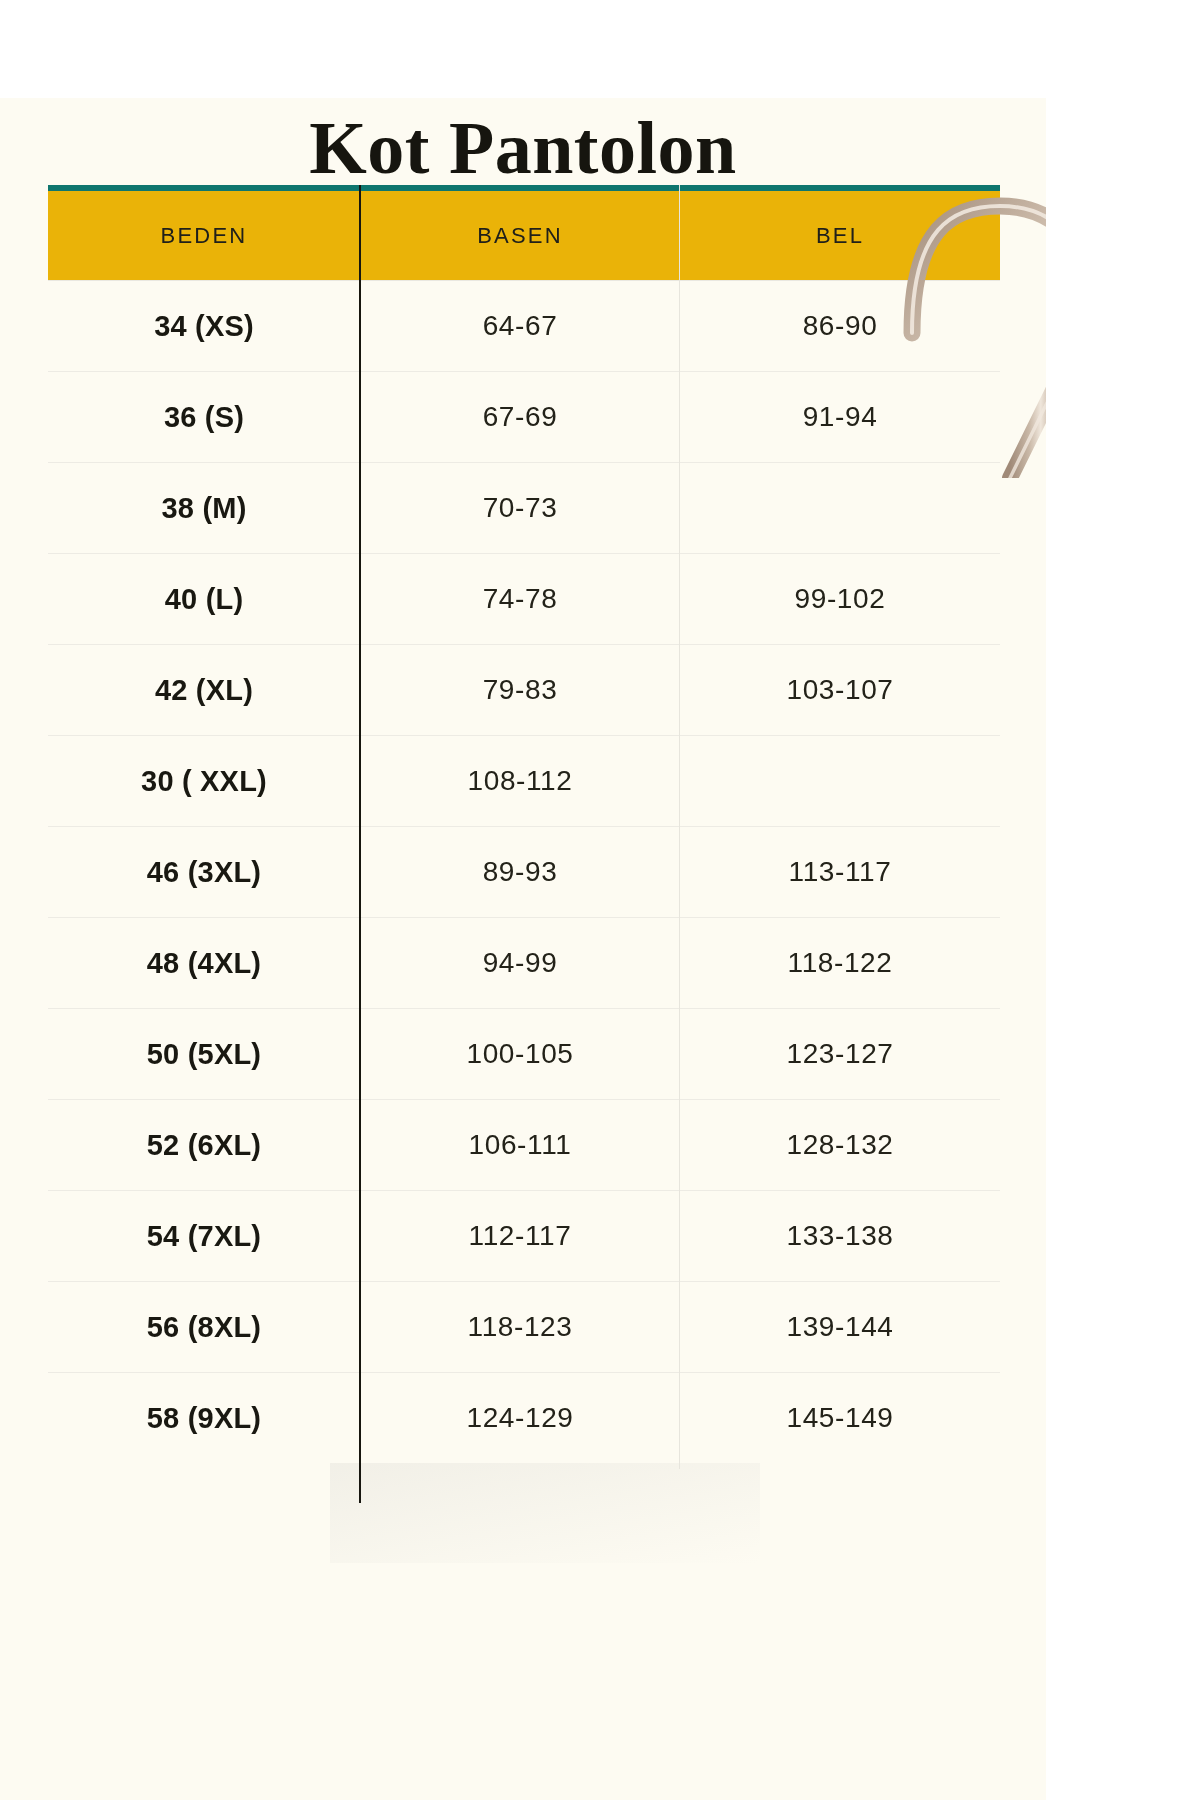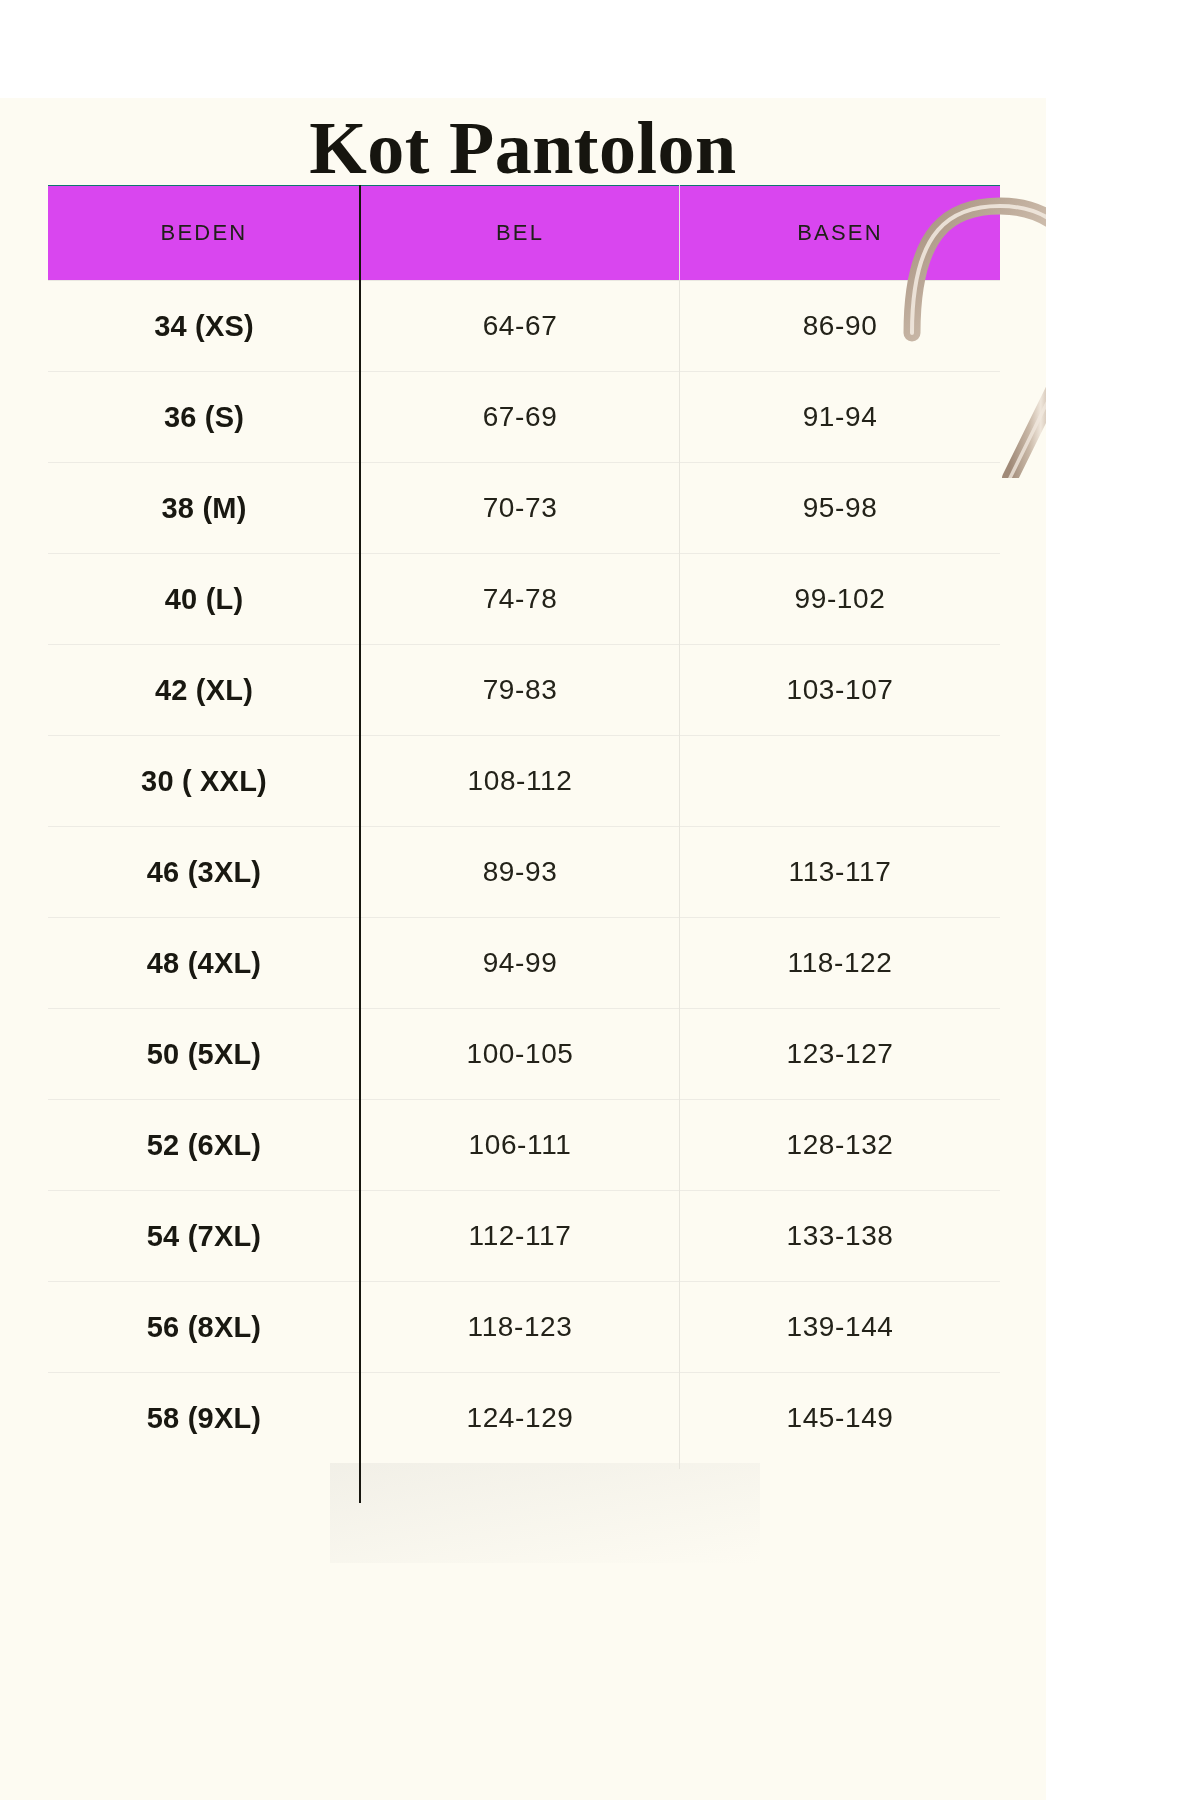"BEDEN" #header-row { background: #d946ef -> #eab308; border-top: 1px solid #0f766e -> 6px solid #0f766e }
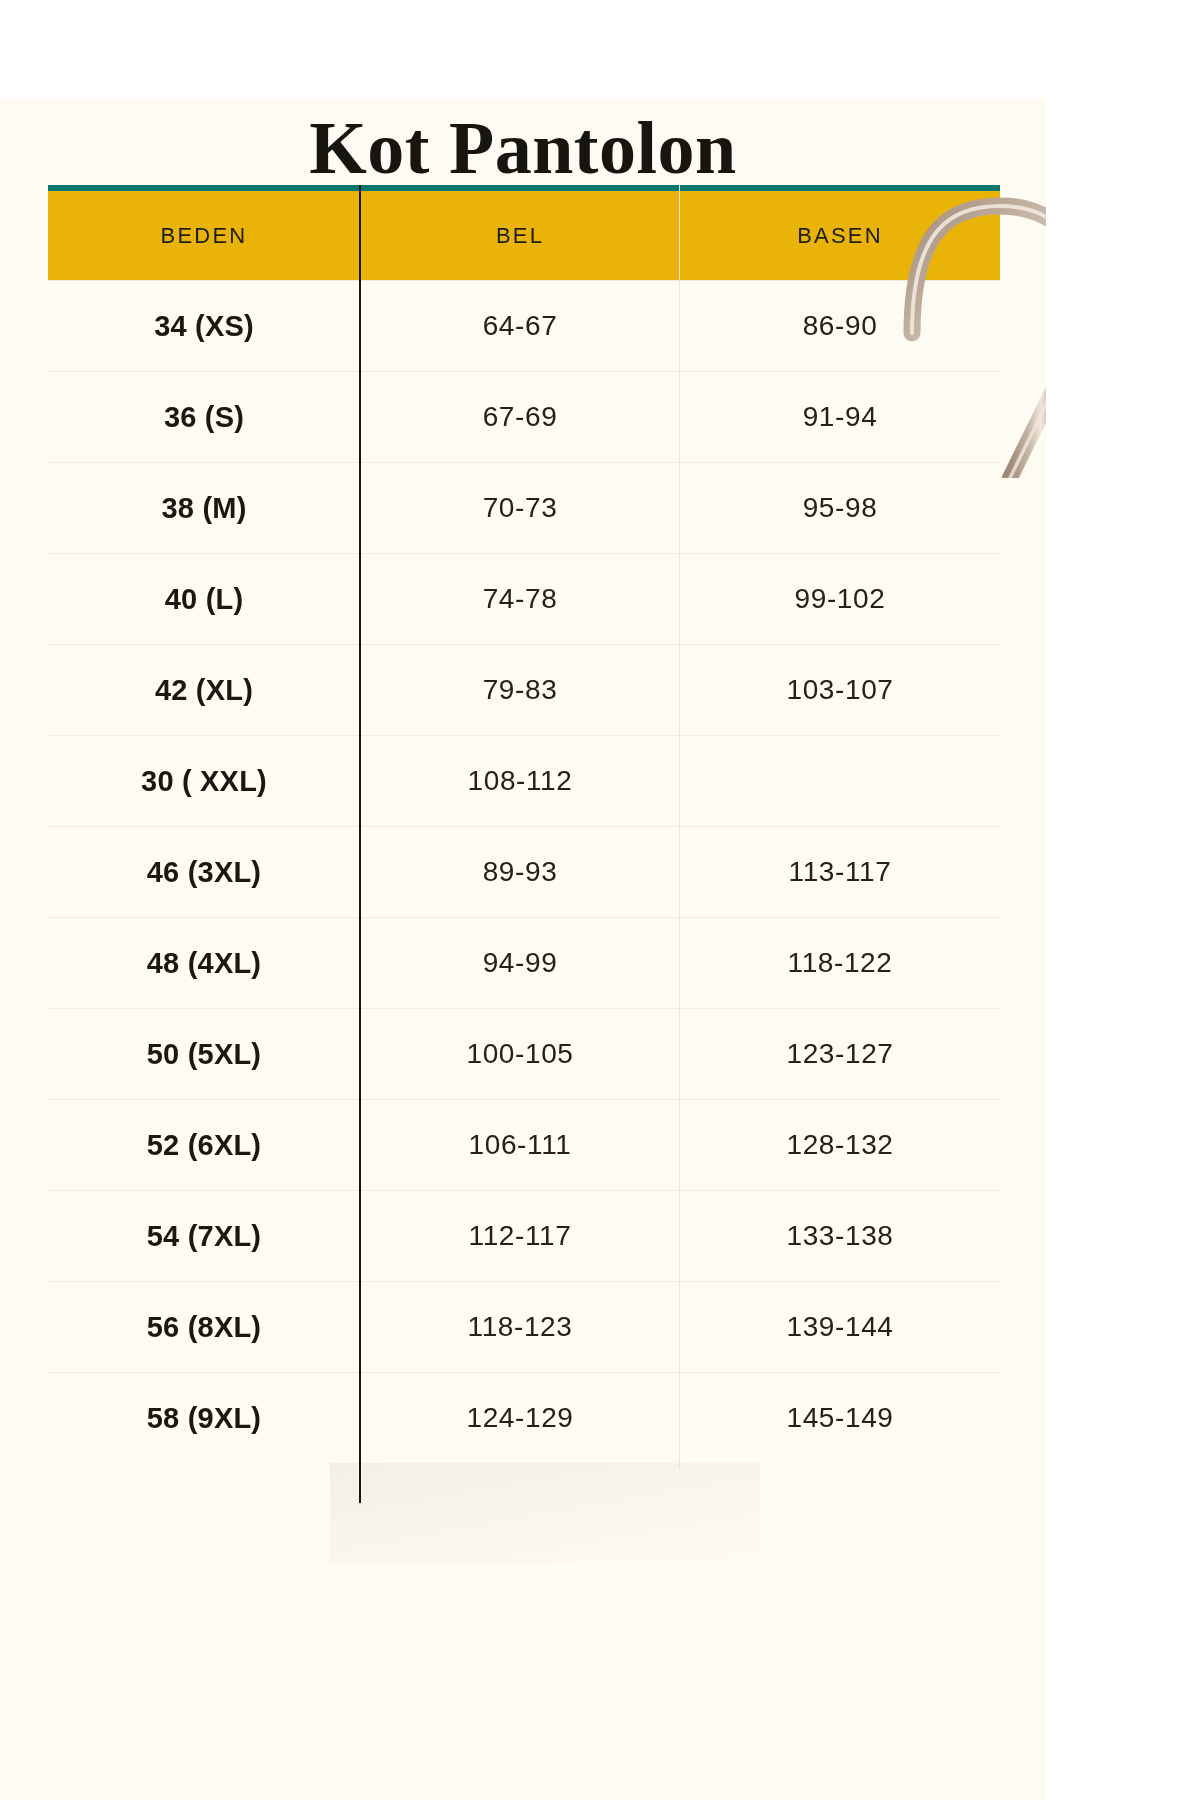"BEL" div.cell { order: before "BASEN" -> after "BASEN" }
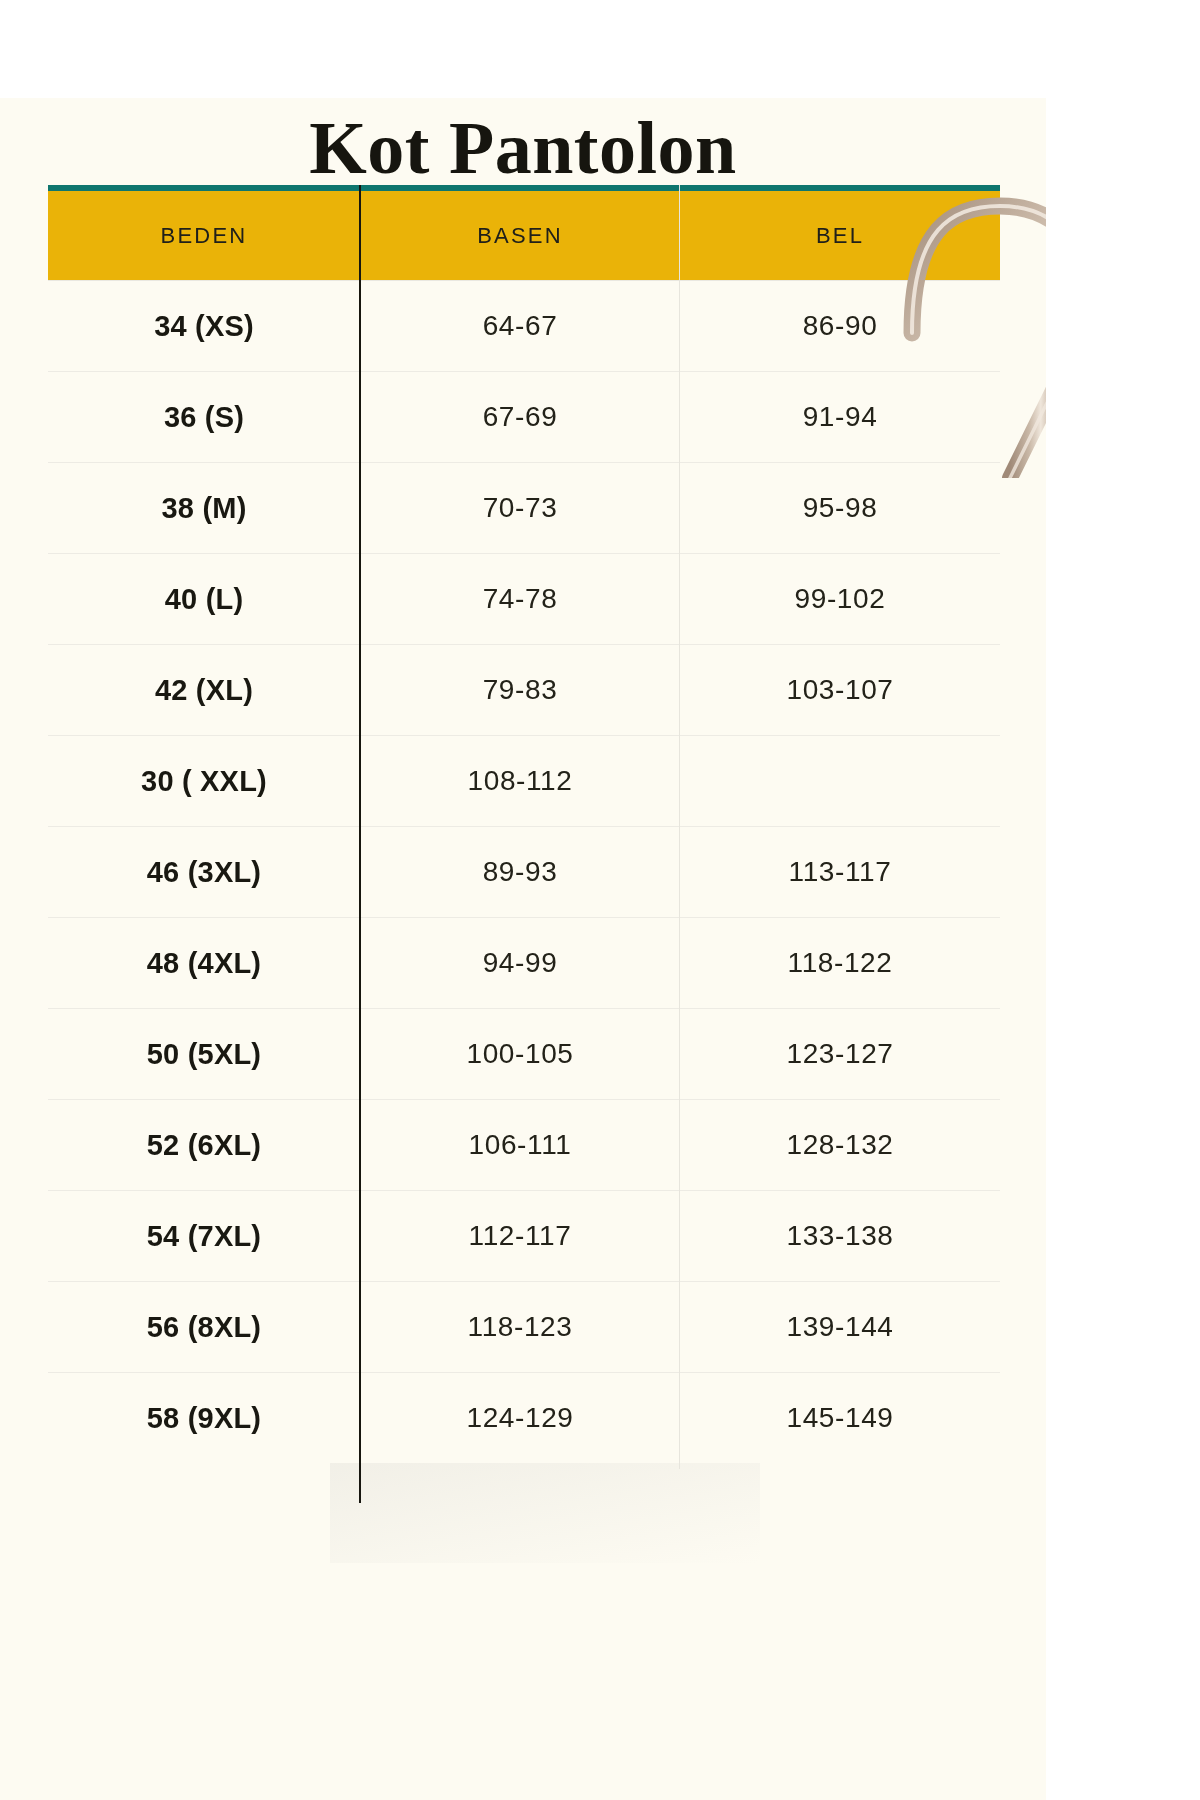"95-98" div.cell { html: <div>95-98</div> -> none }
